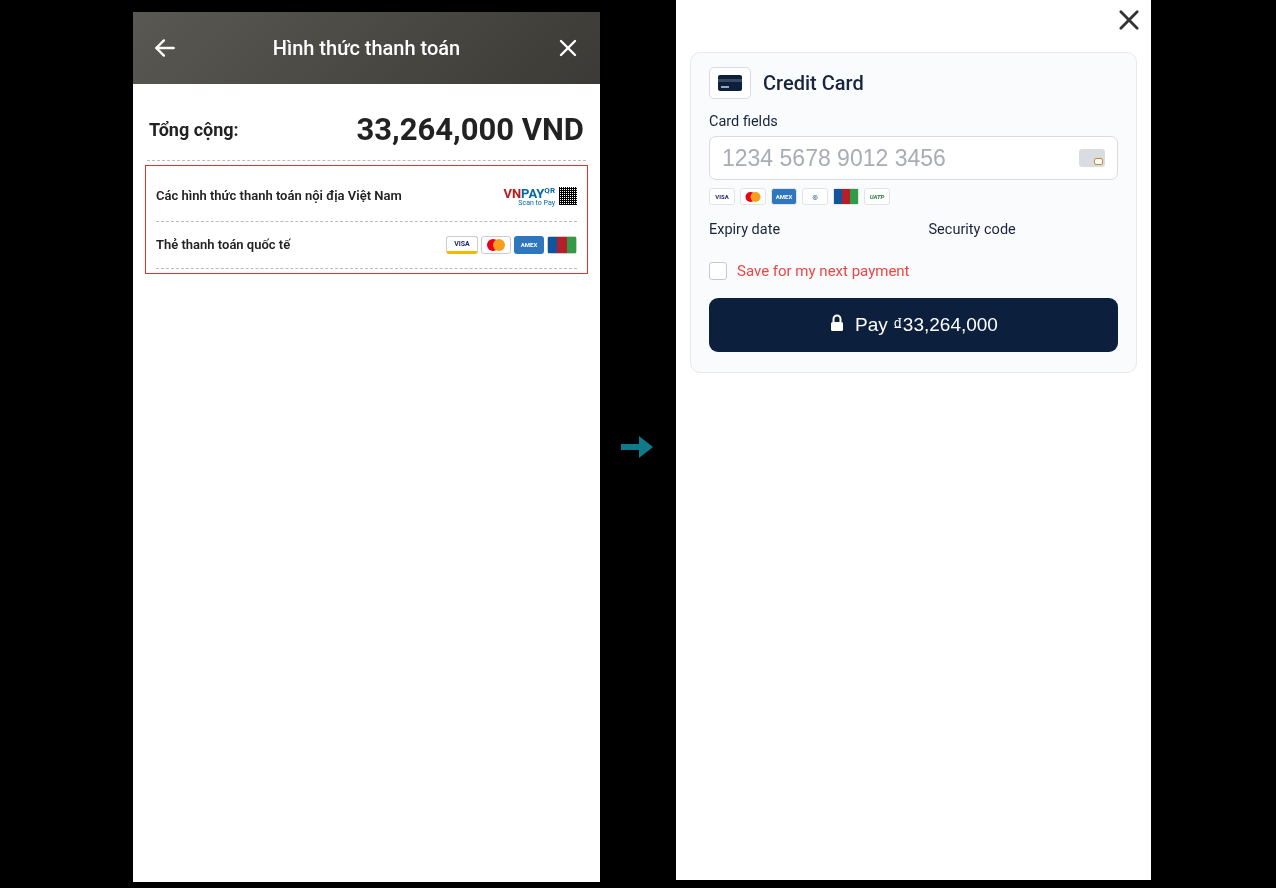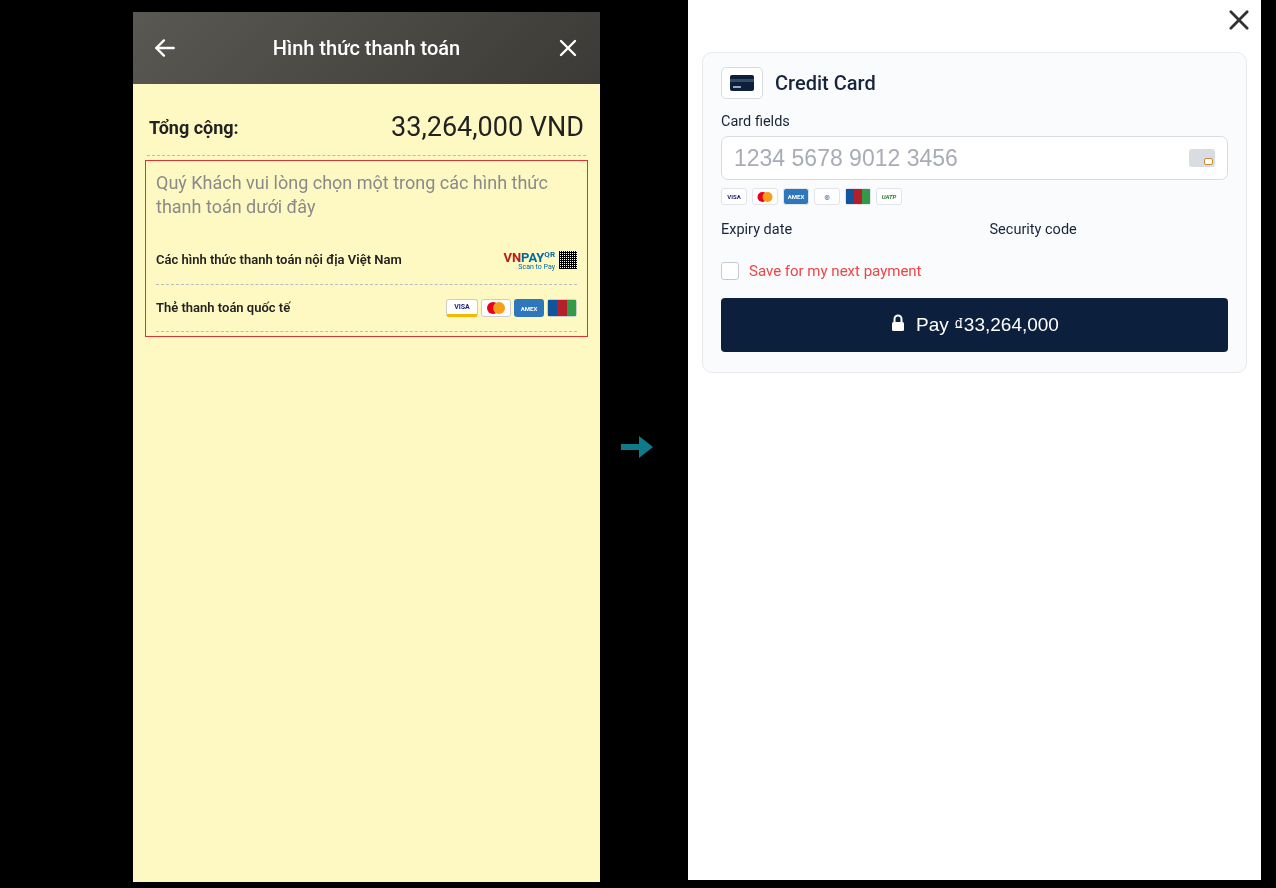"Hình thức thanh toán" .left-screen { background: #fef9c3 -> #ffffff }
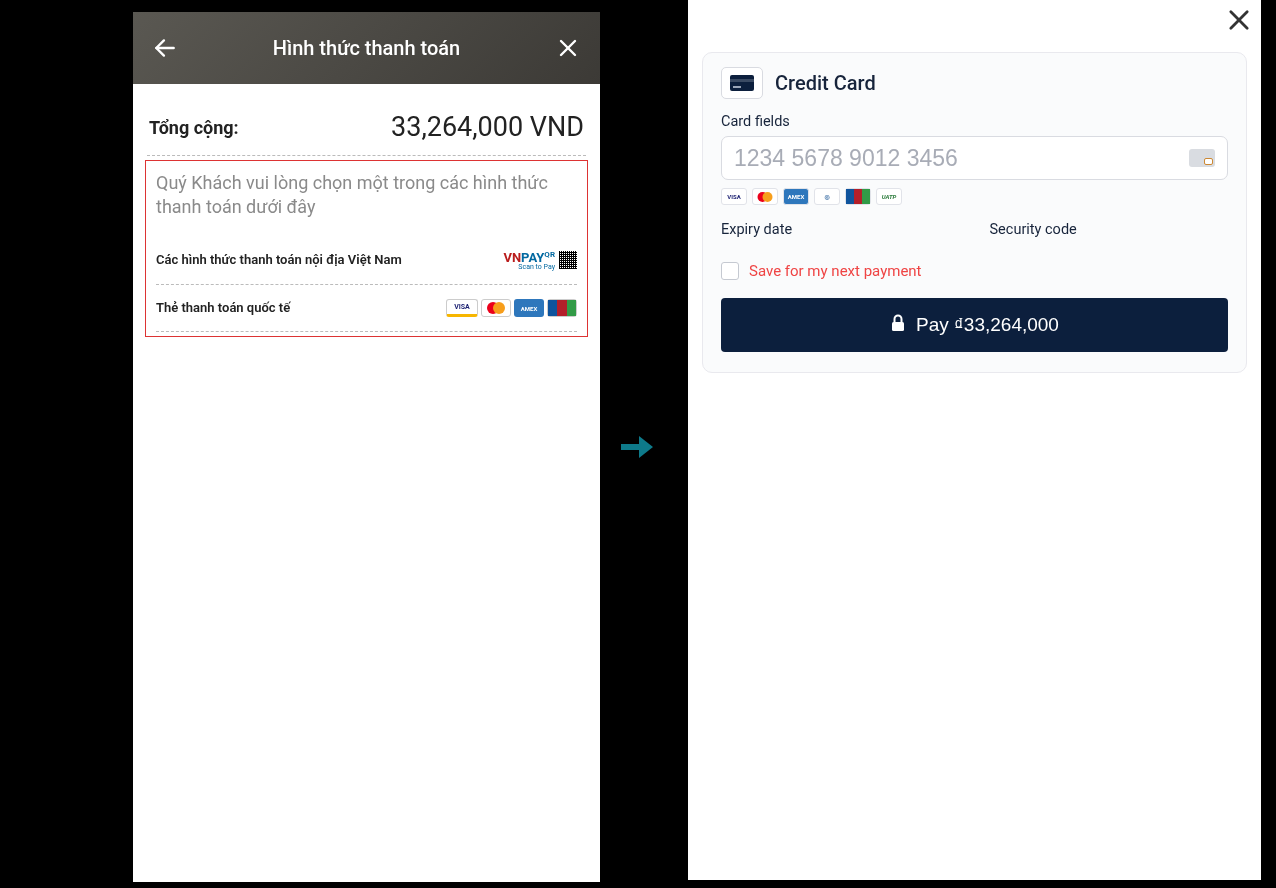"Credit Card" .right-screen { margin-left: 12px -> none; width: 573px -> 475px }
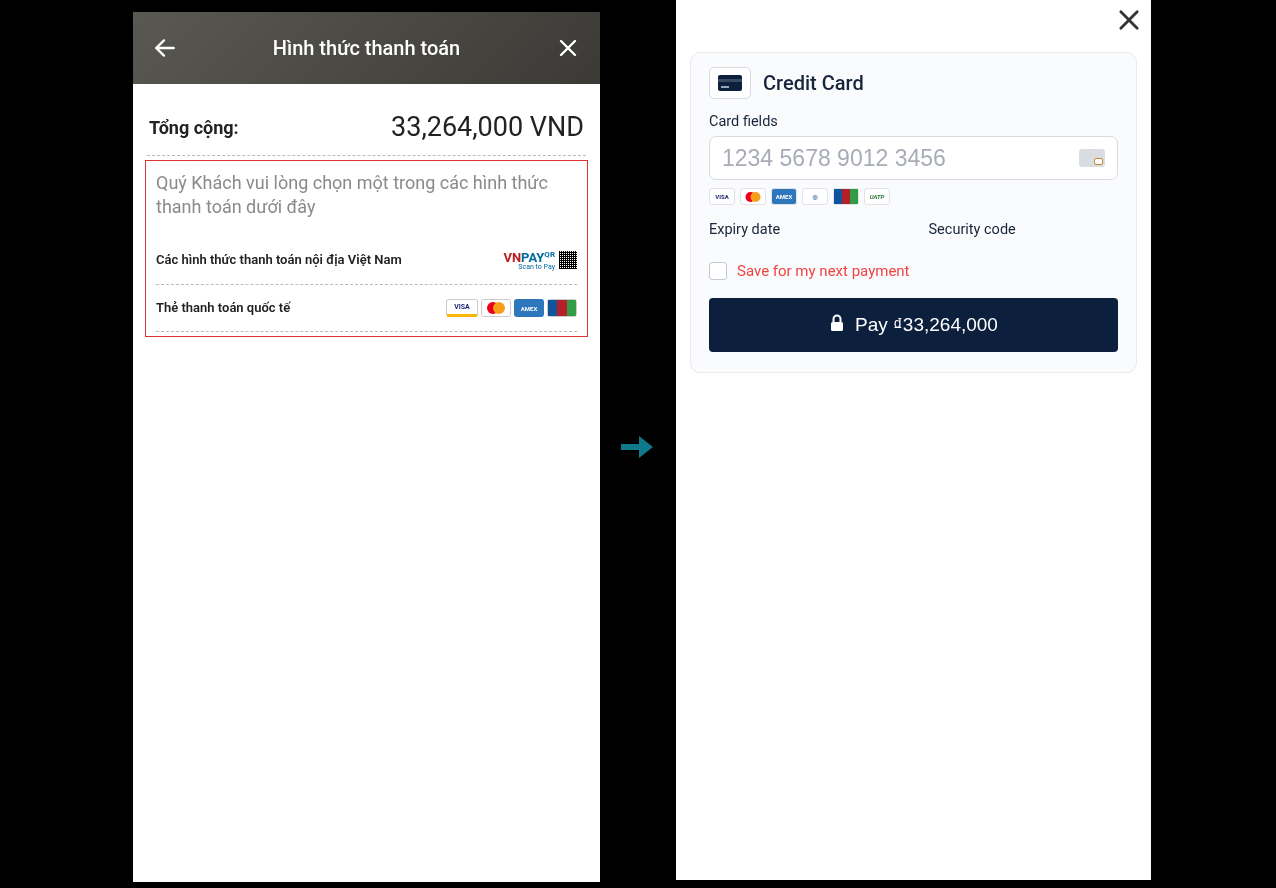"33,264,000 VND" .total-value { font-size: 27px -> 31px; font-weight: 400 -> 700 }
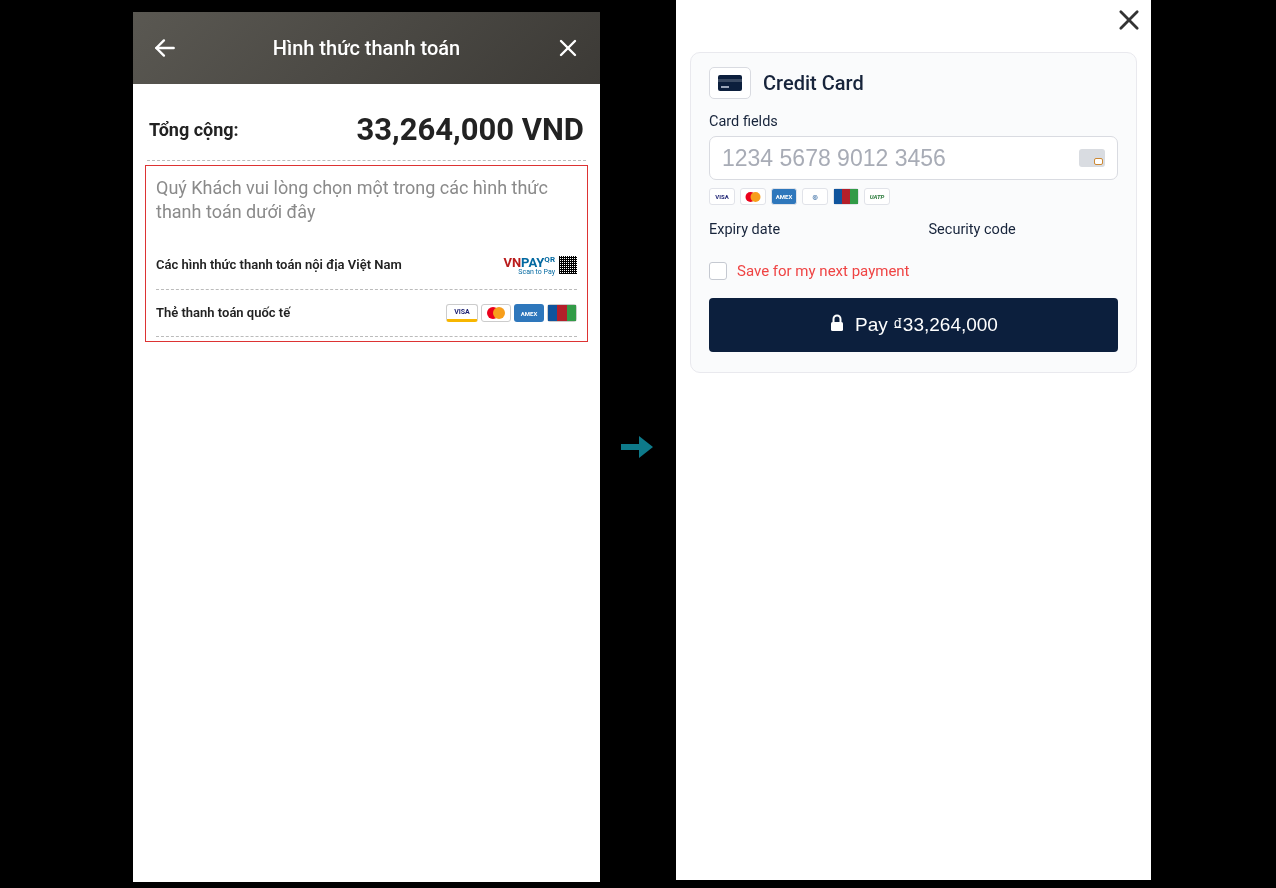"Quý Khách vui lòng chọn" div.instruction { html: <div>Quý Khách vui lòng chọn một trong các hình thức thanh toán dưới đây</div> -> none }
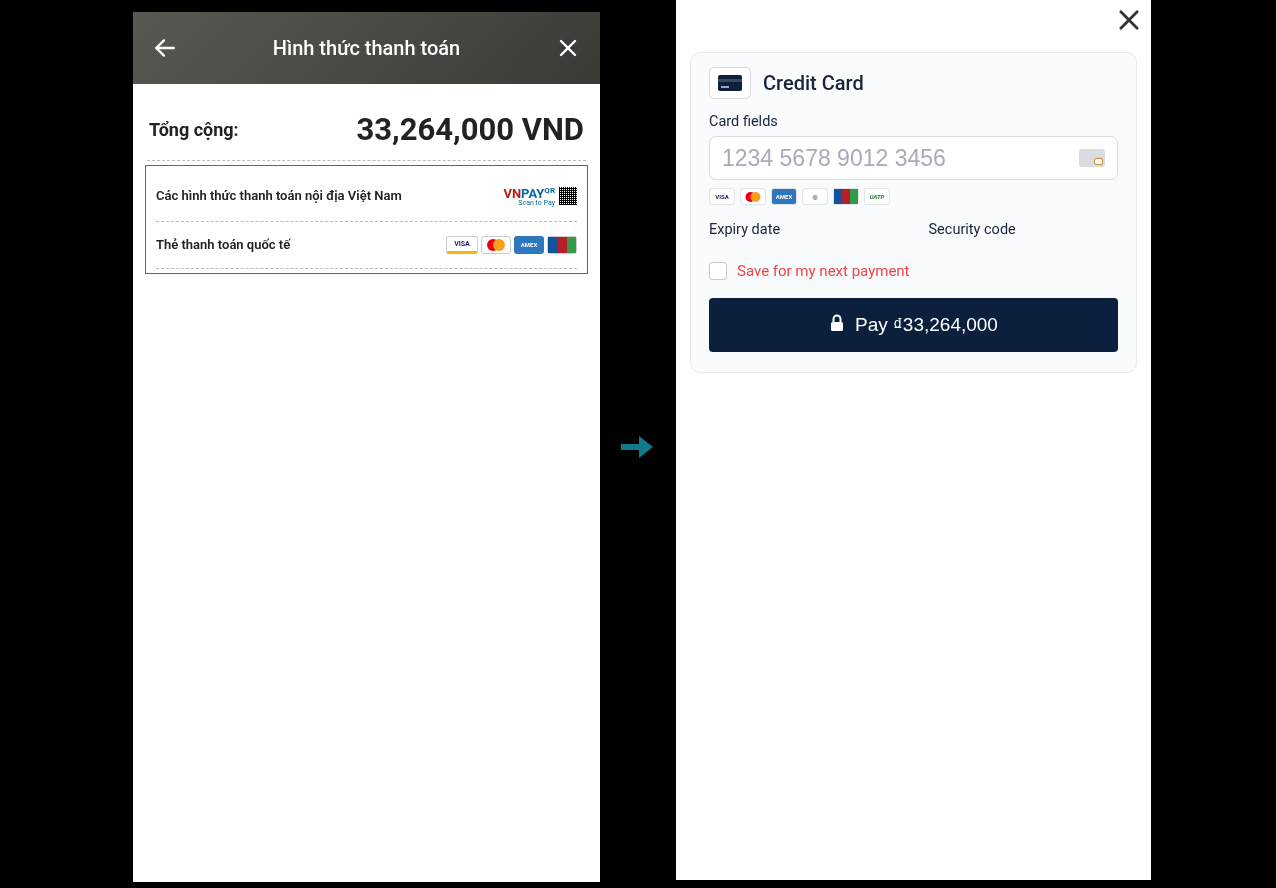"Pay ₫33,264,000" .pay-btn { border-radius: 4px -> 9px }
